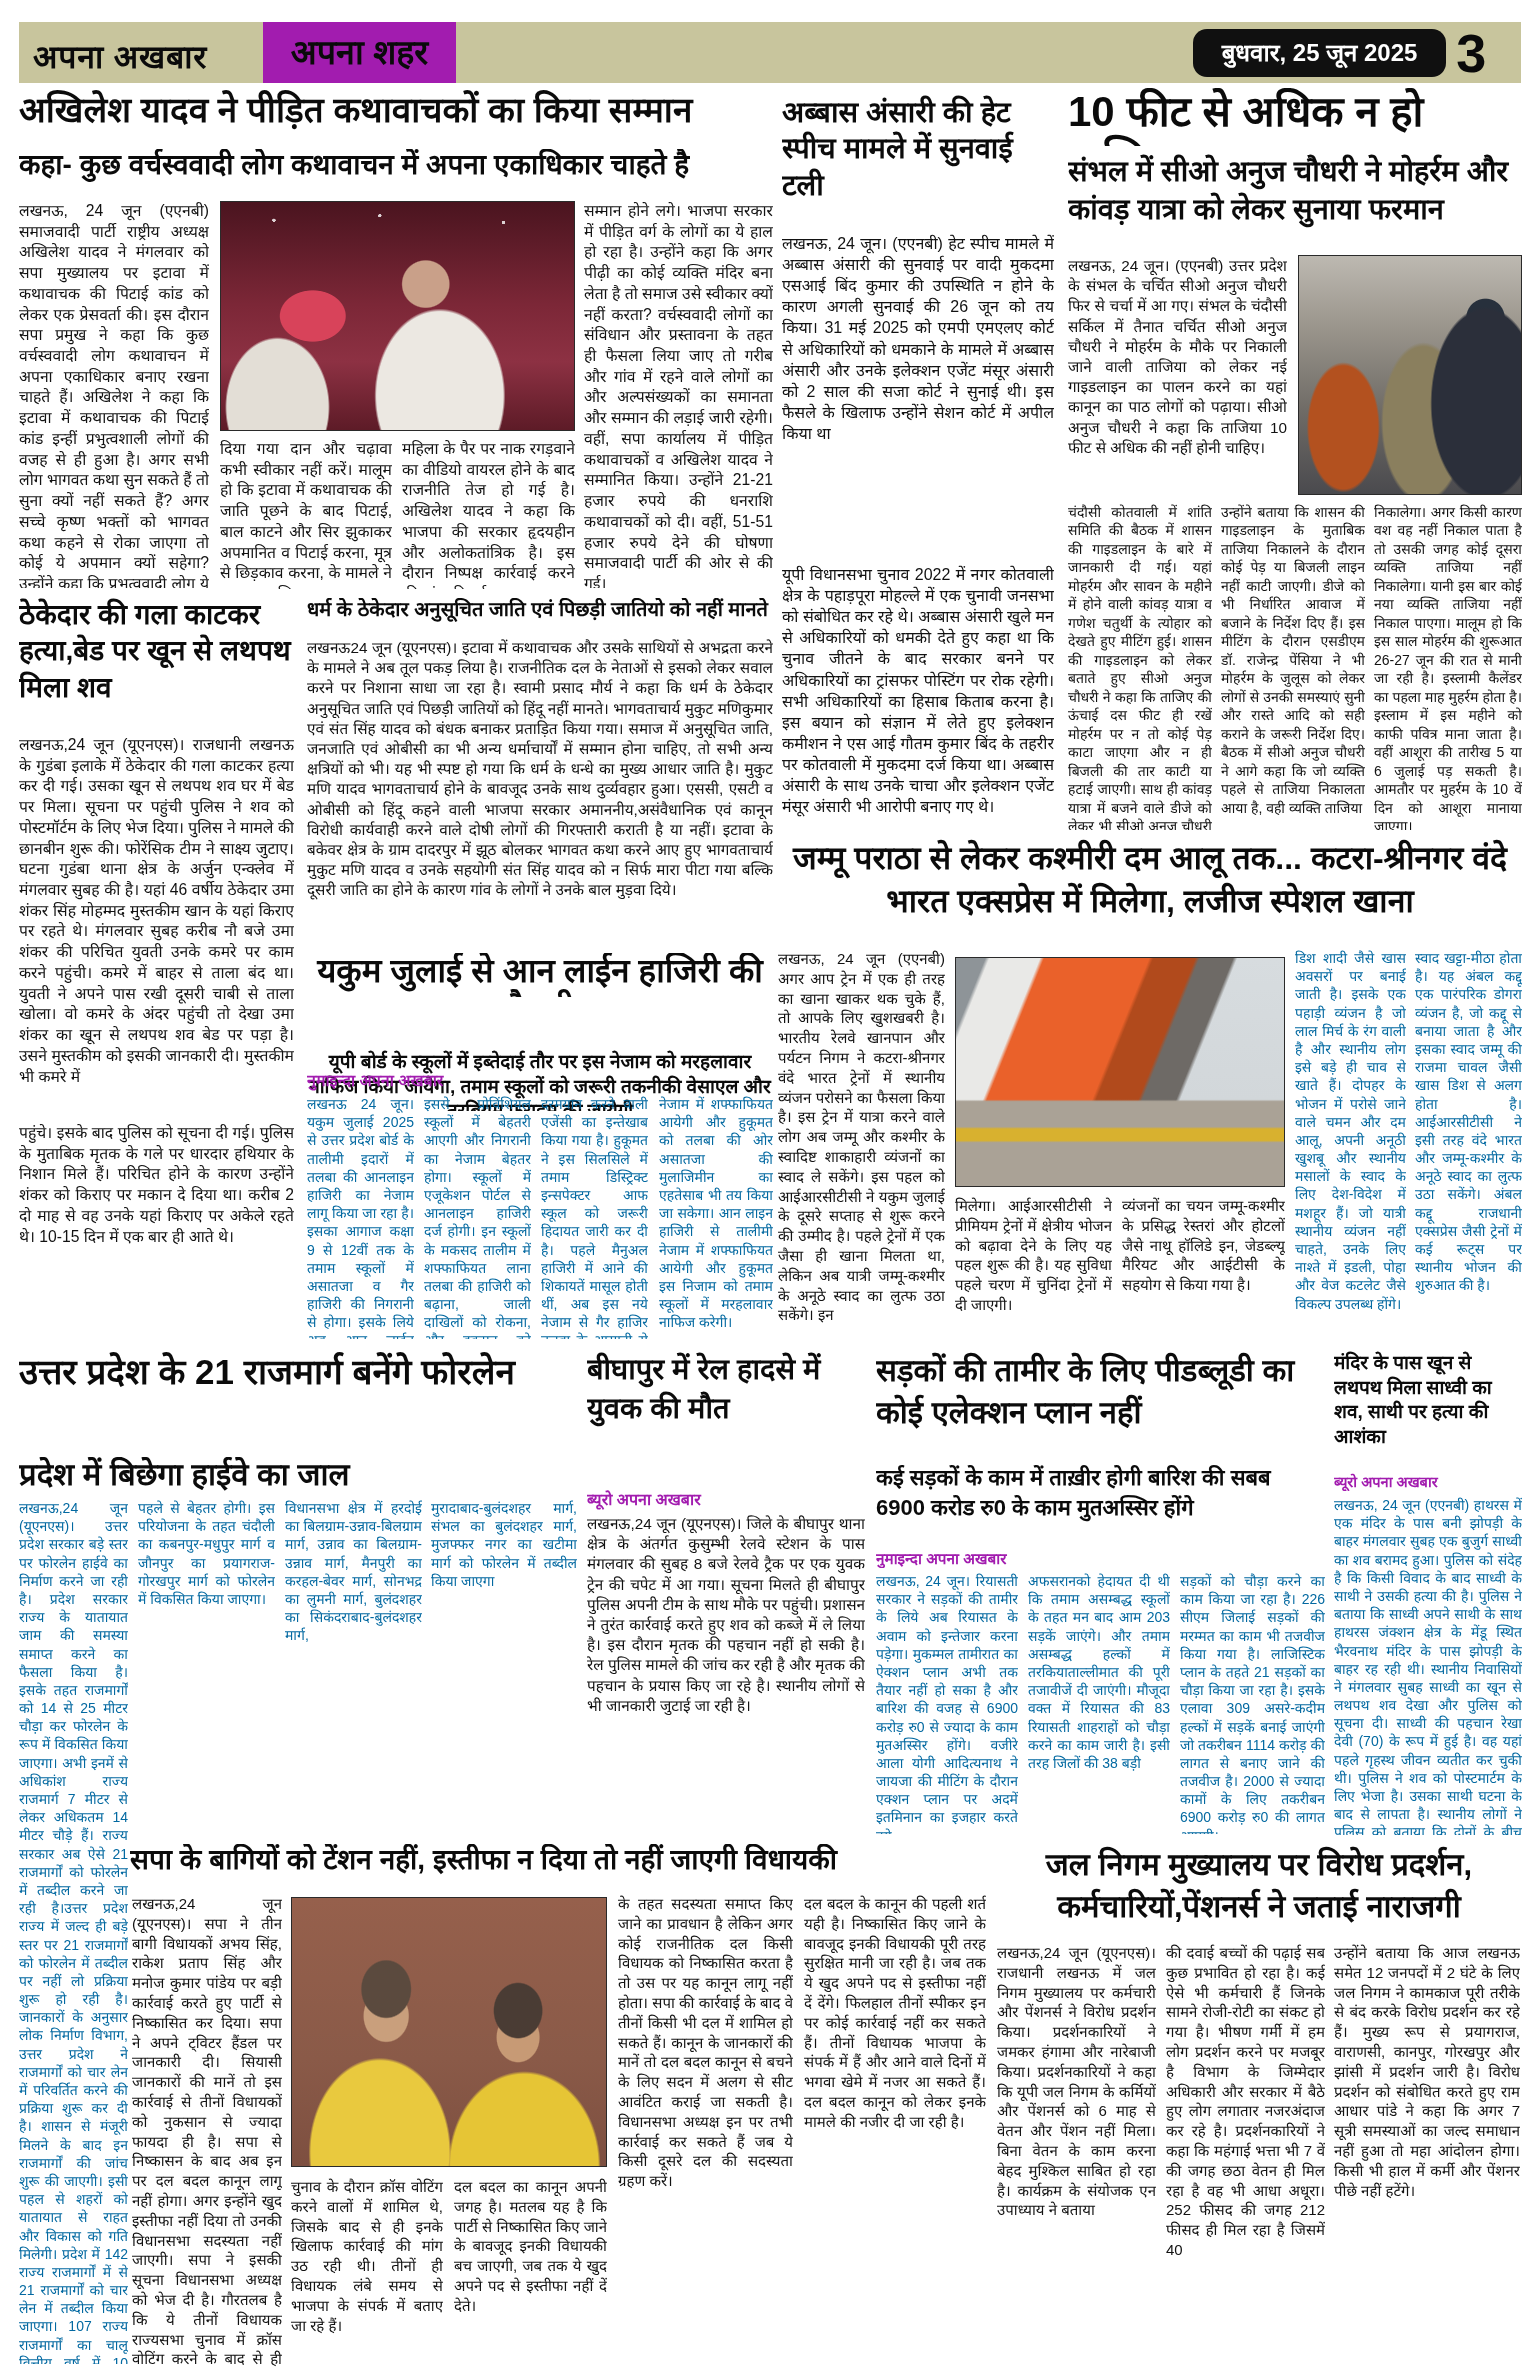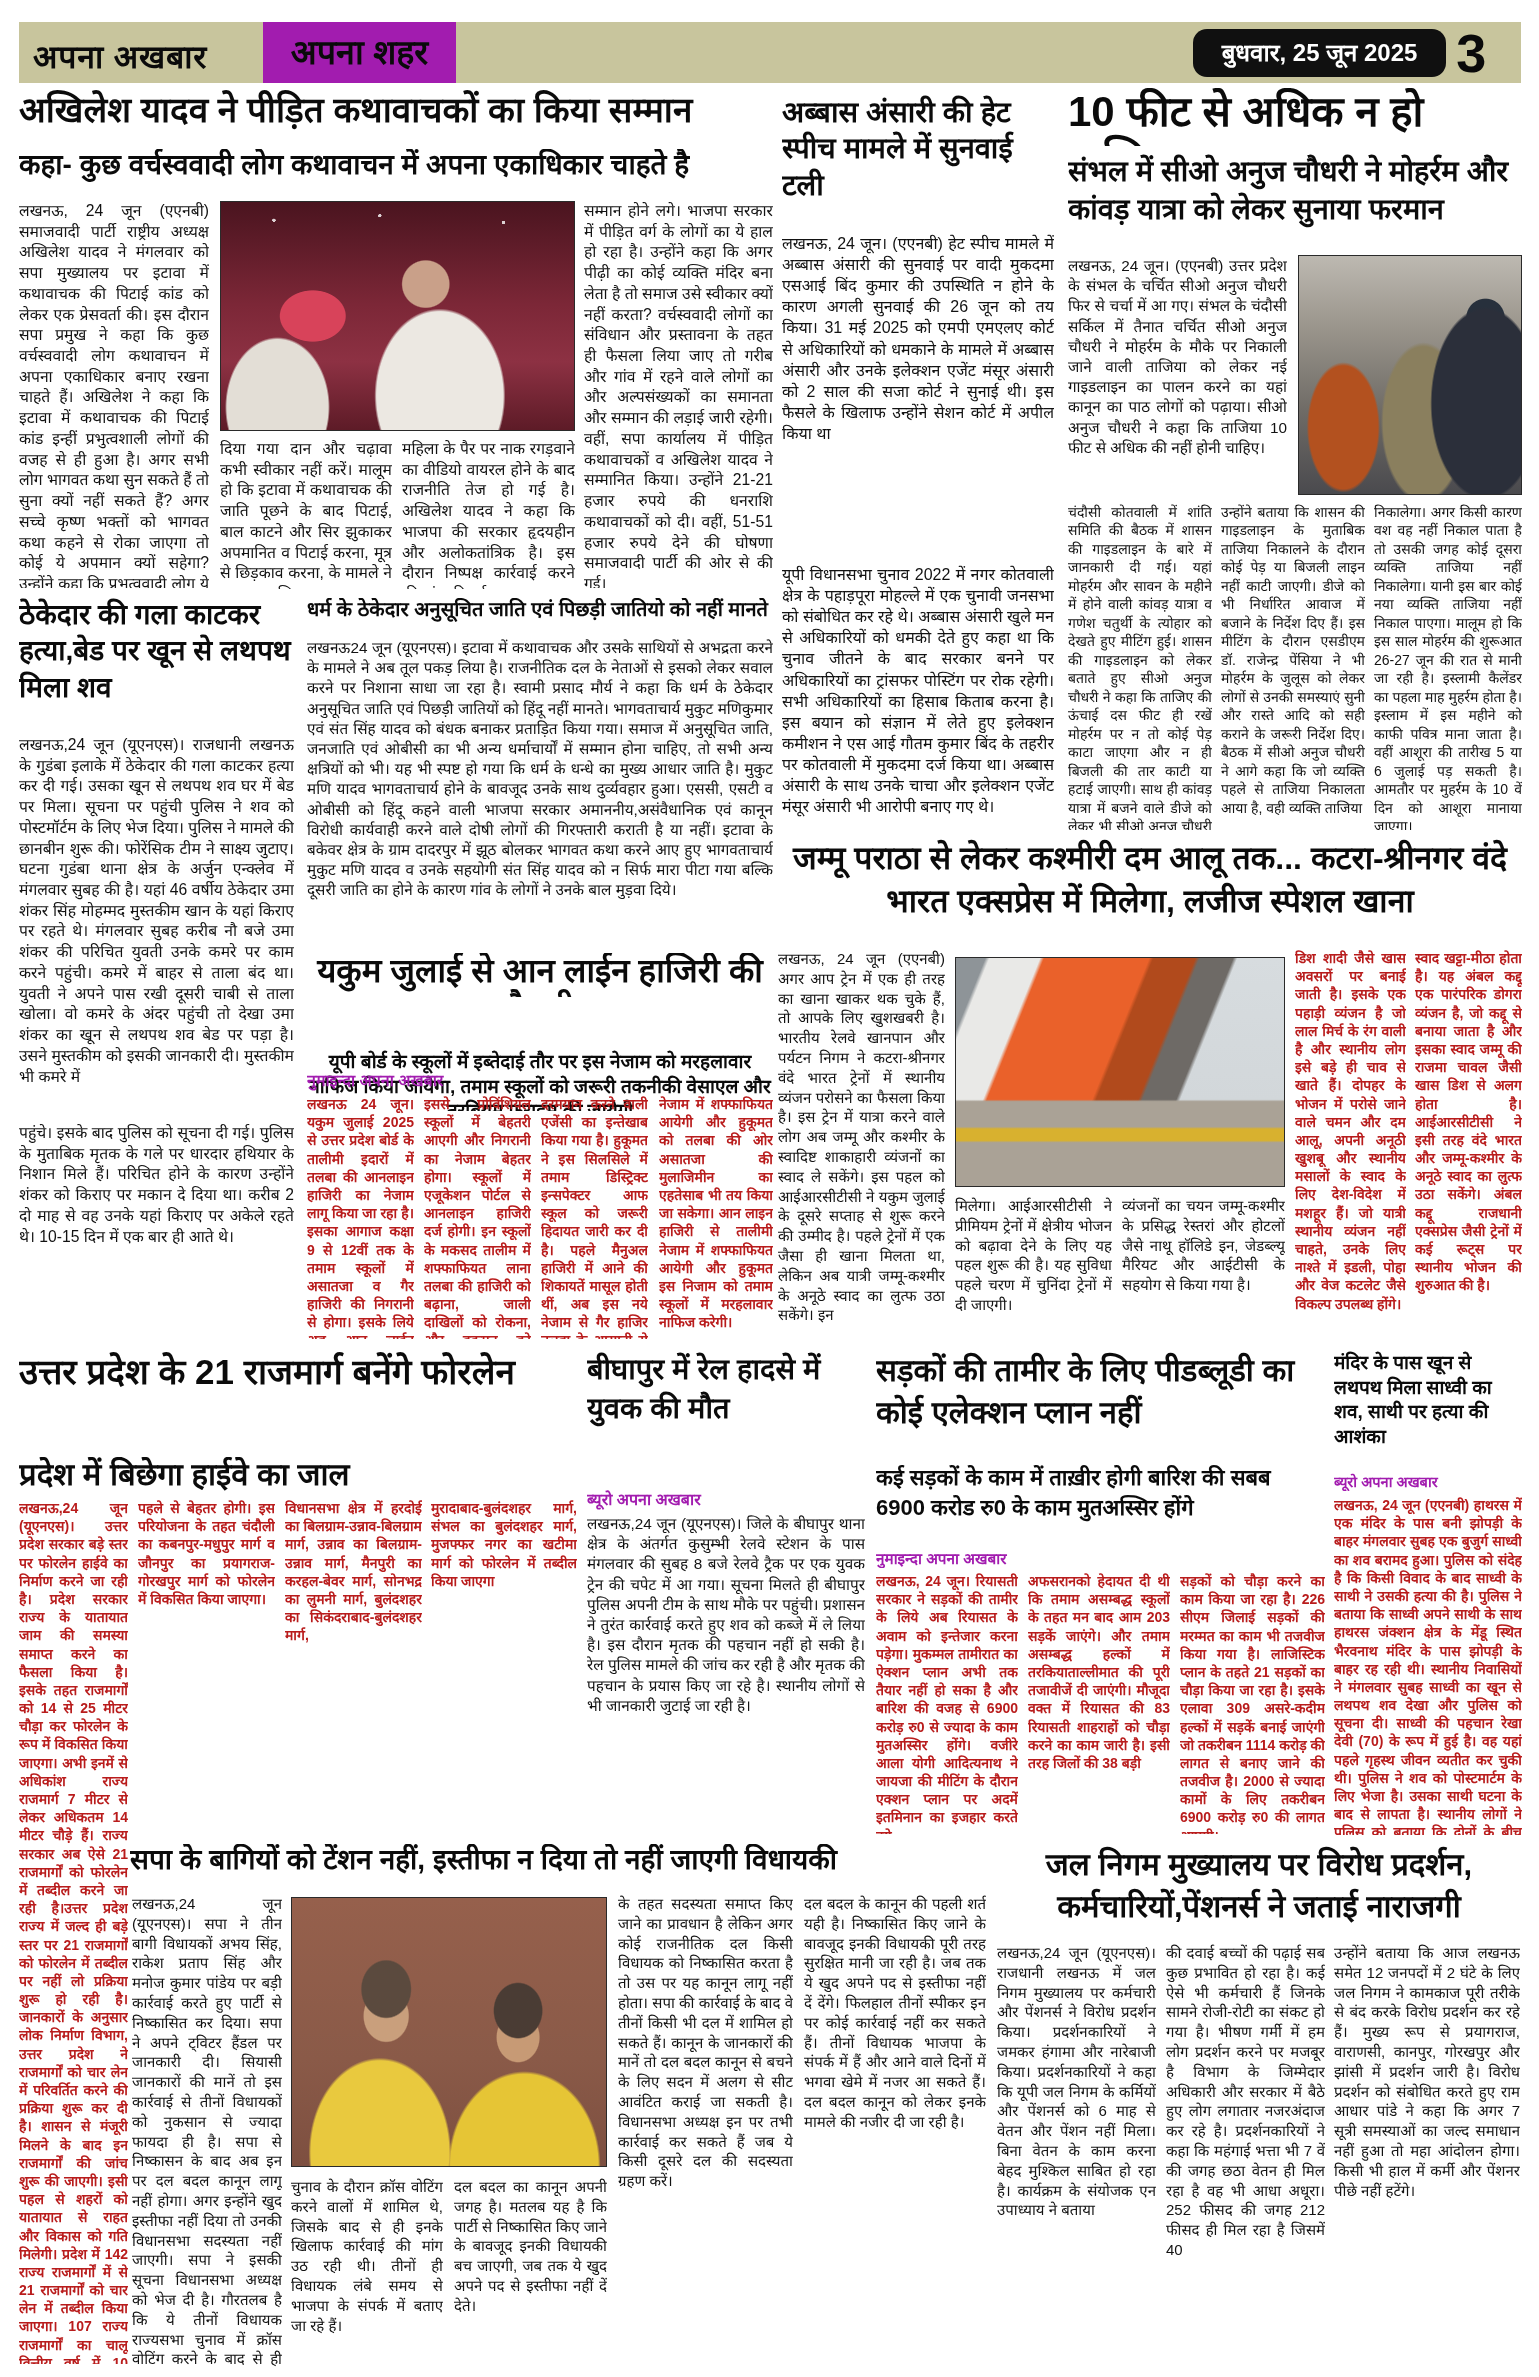"डिश शादी जैसे खास अवसरों" .bt-s { color: #b91c1c -> #0369a1; font-weight: bold -> none }
